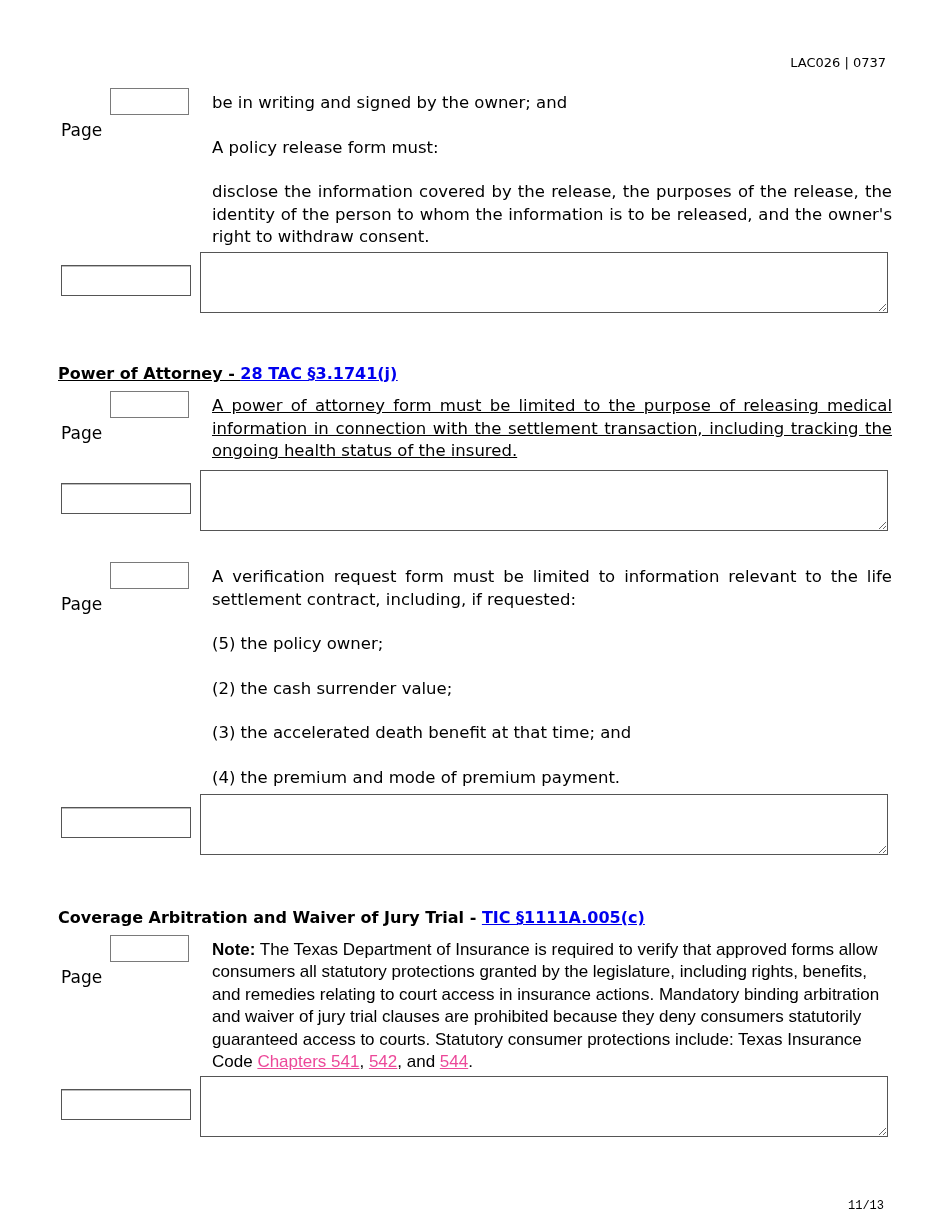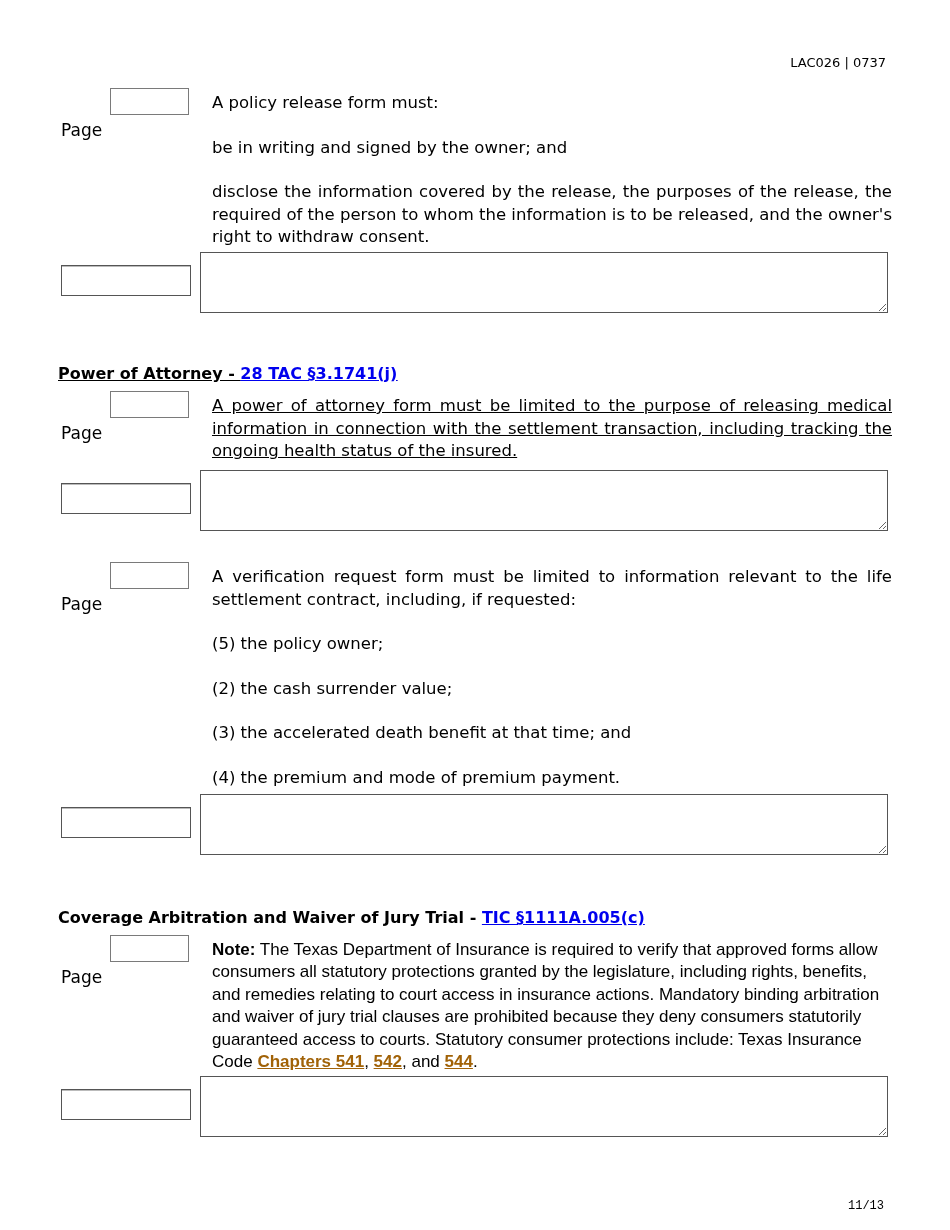"A policy release form must:" p { order: before "be in writing and signed" -> after "be in writing and signed" }
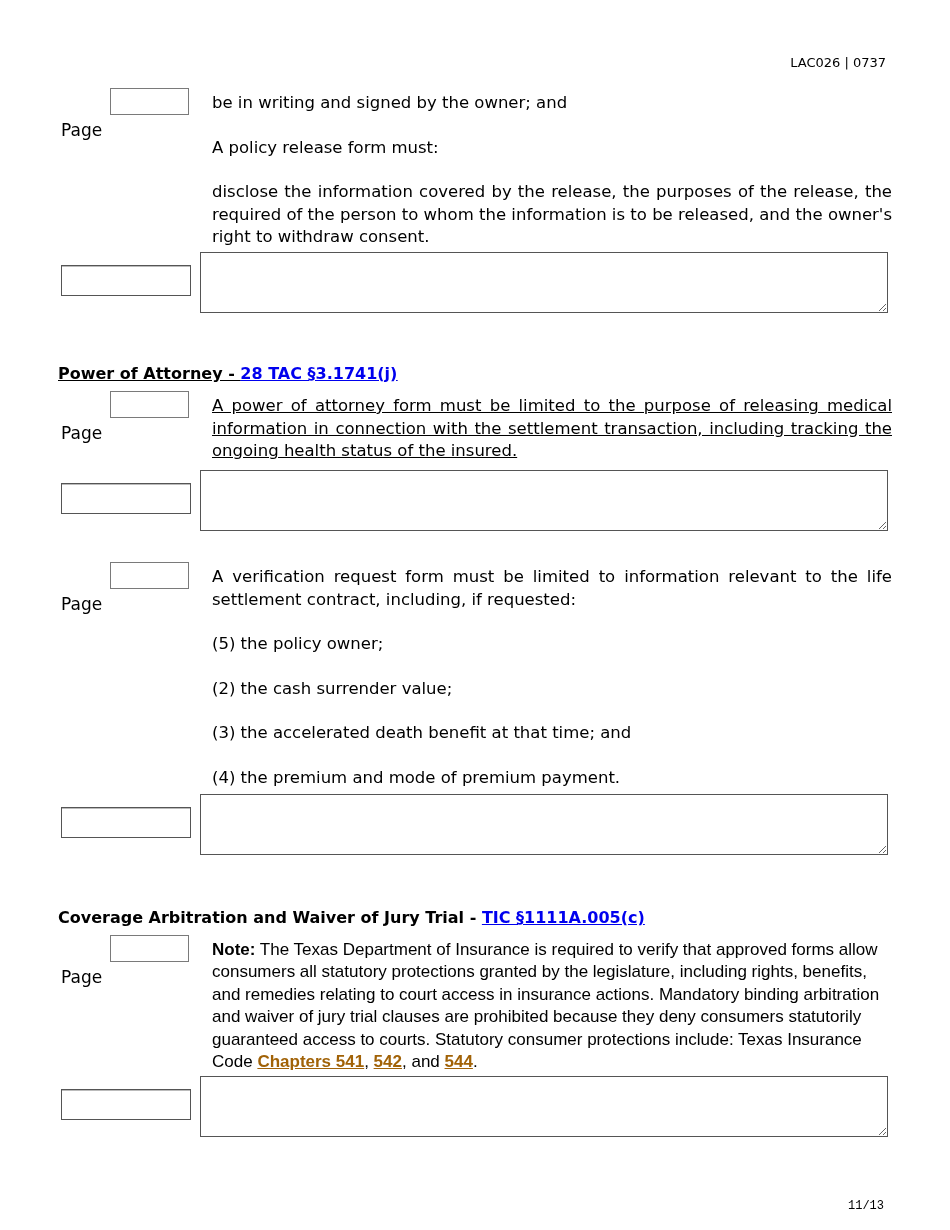"disclose the information covered by" p.last { text: required -> identity }
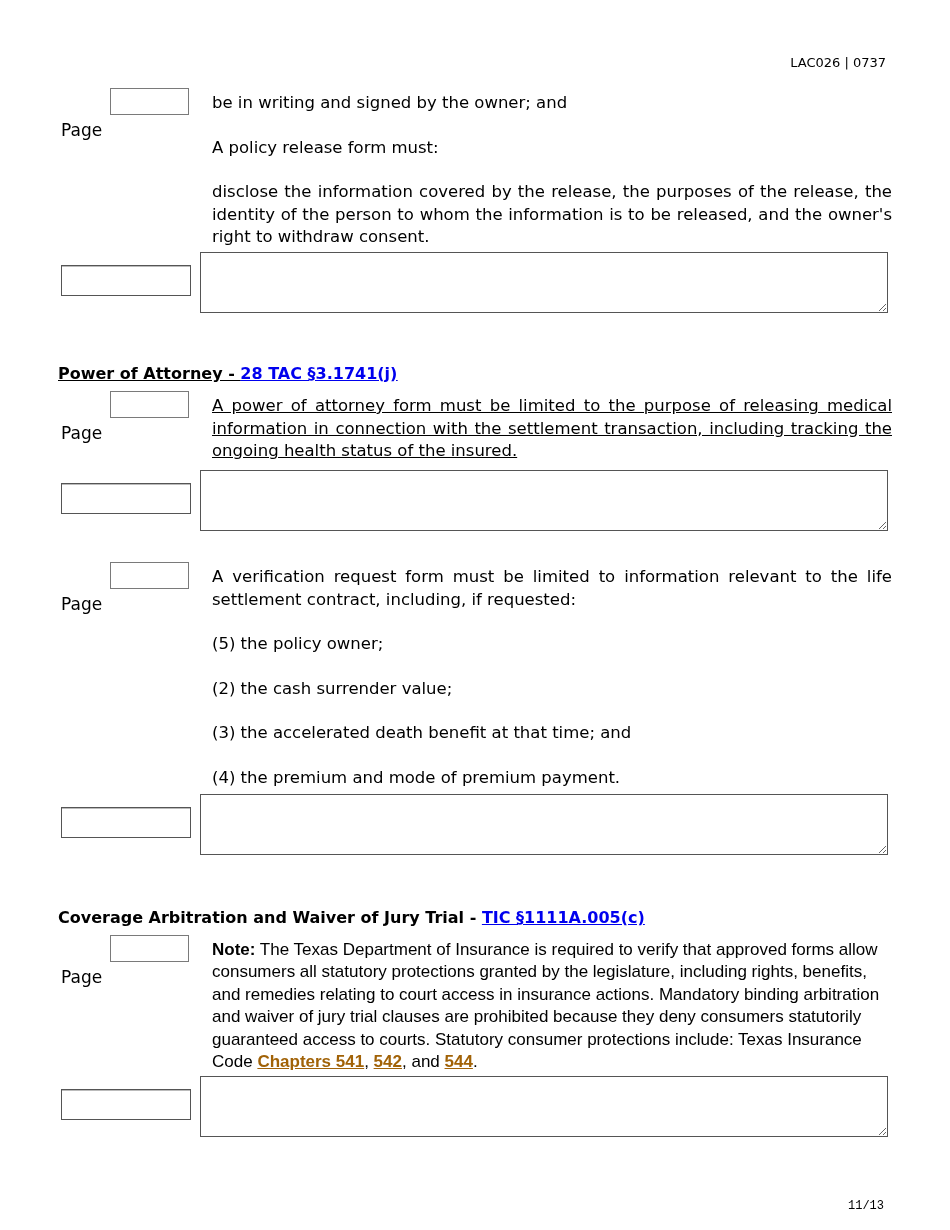"Chapters 541" .body-text a { color: #a16207 -> #ec4899; font-weight: bold -> normal }
